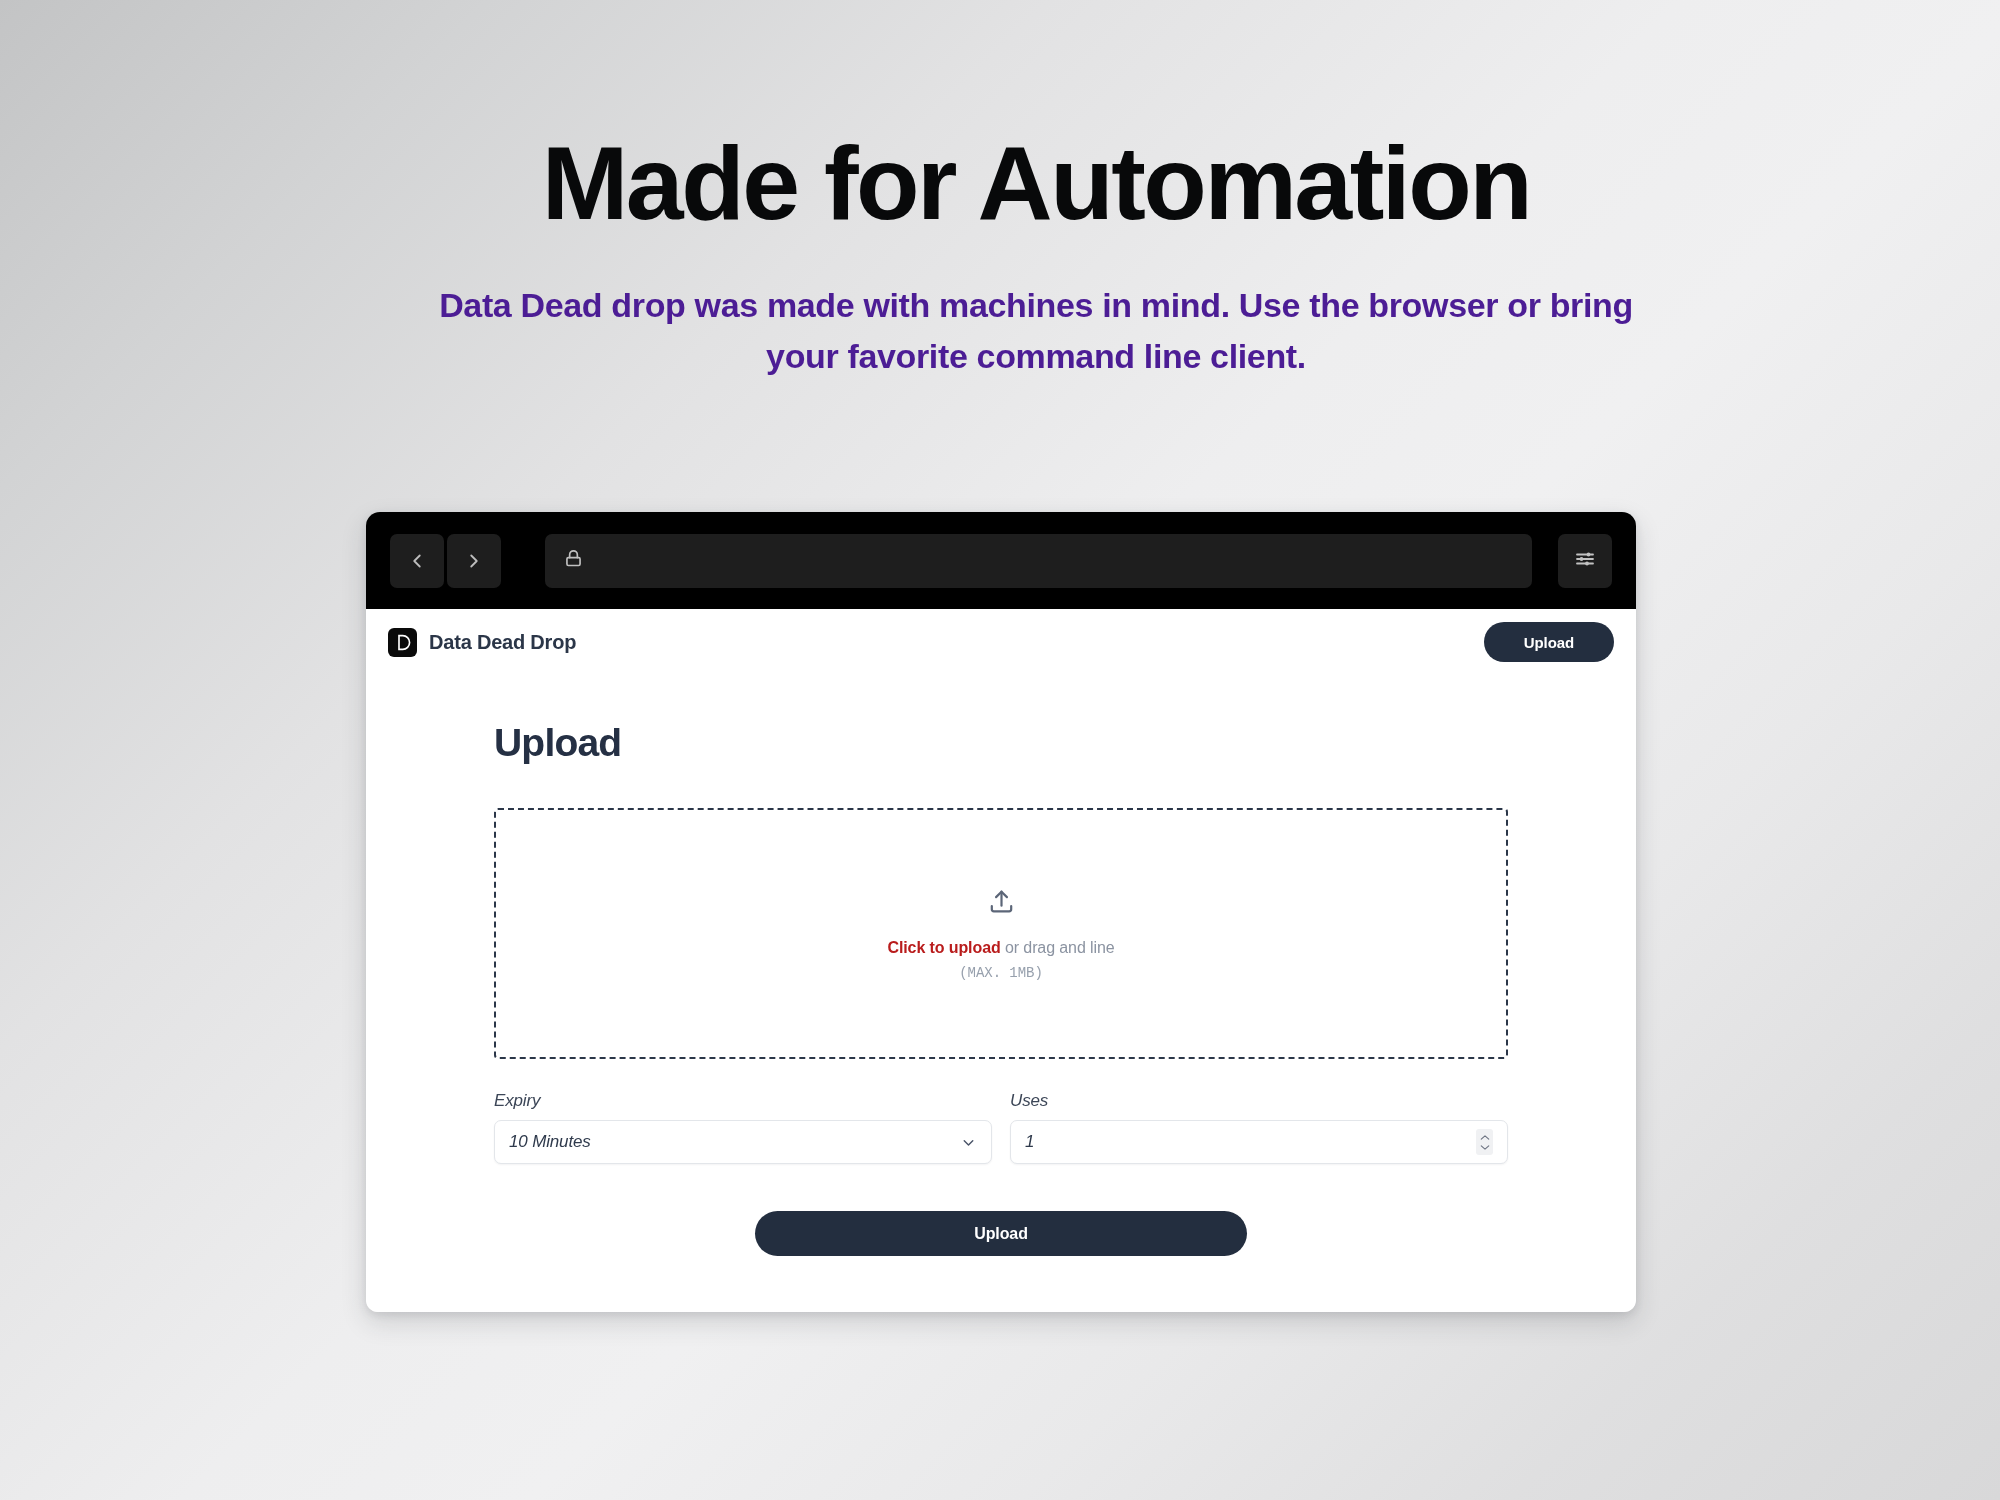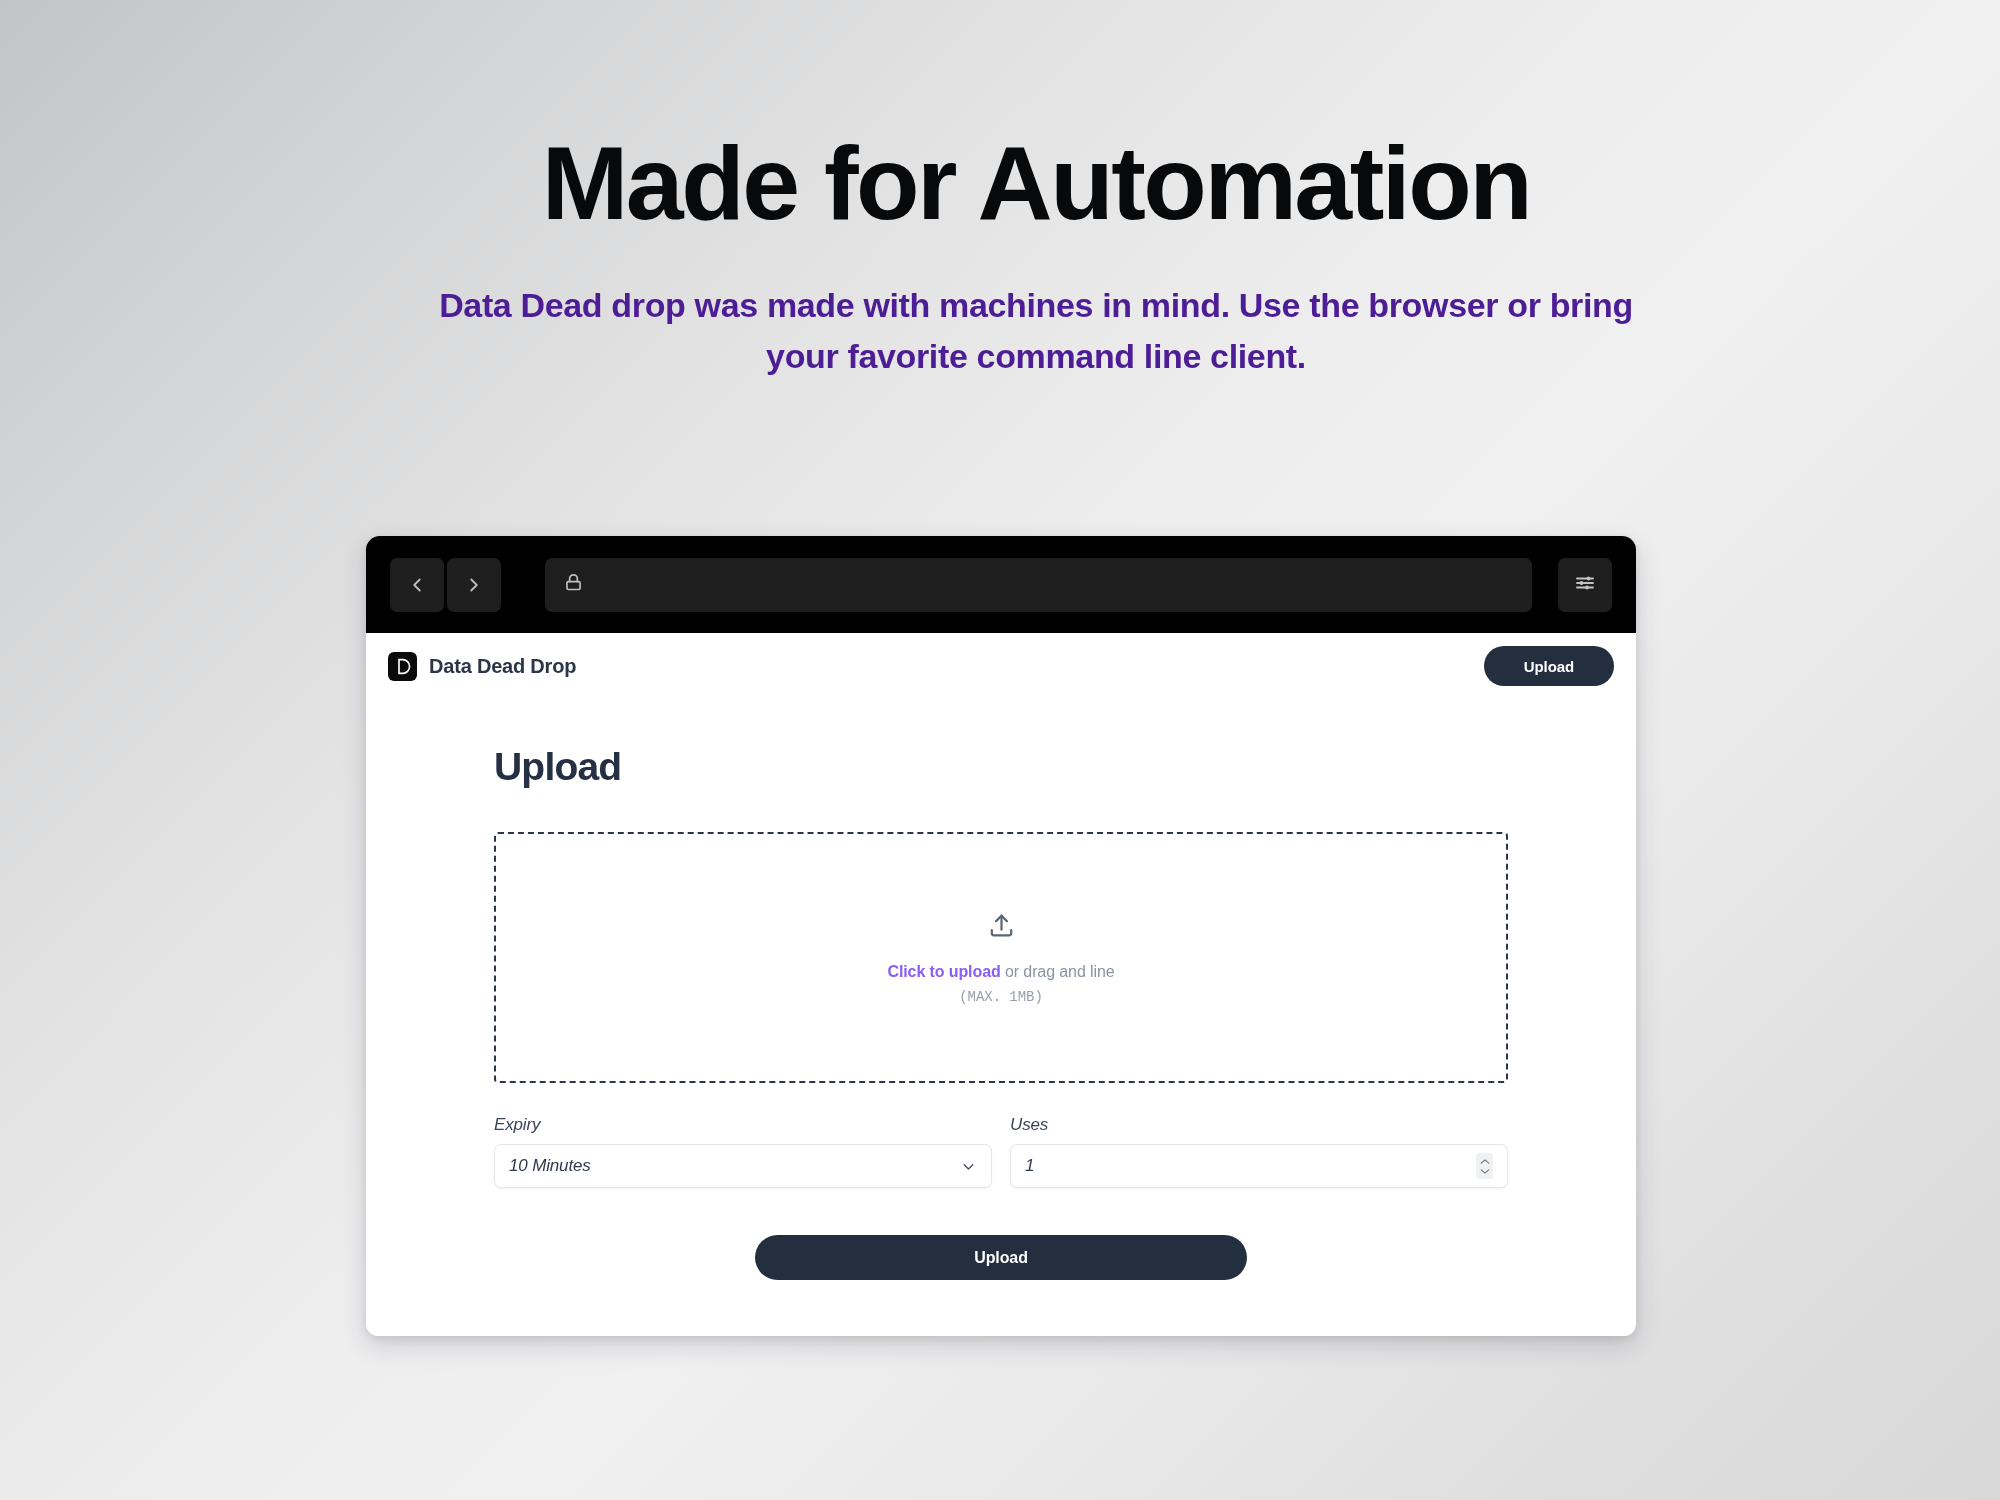"Data Dead Drop" .browser { top: 536px -> 512px }
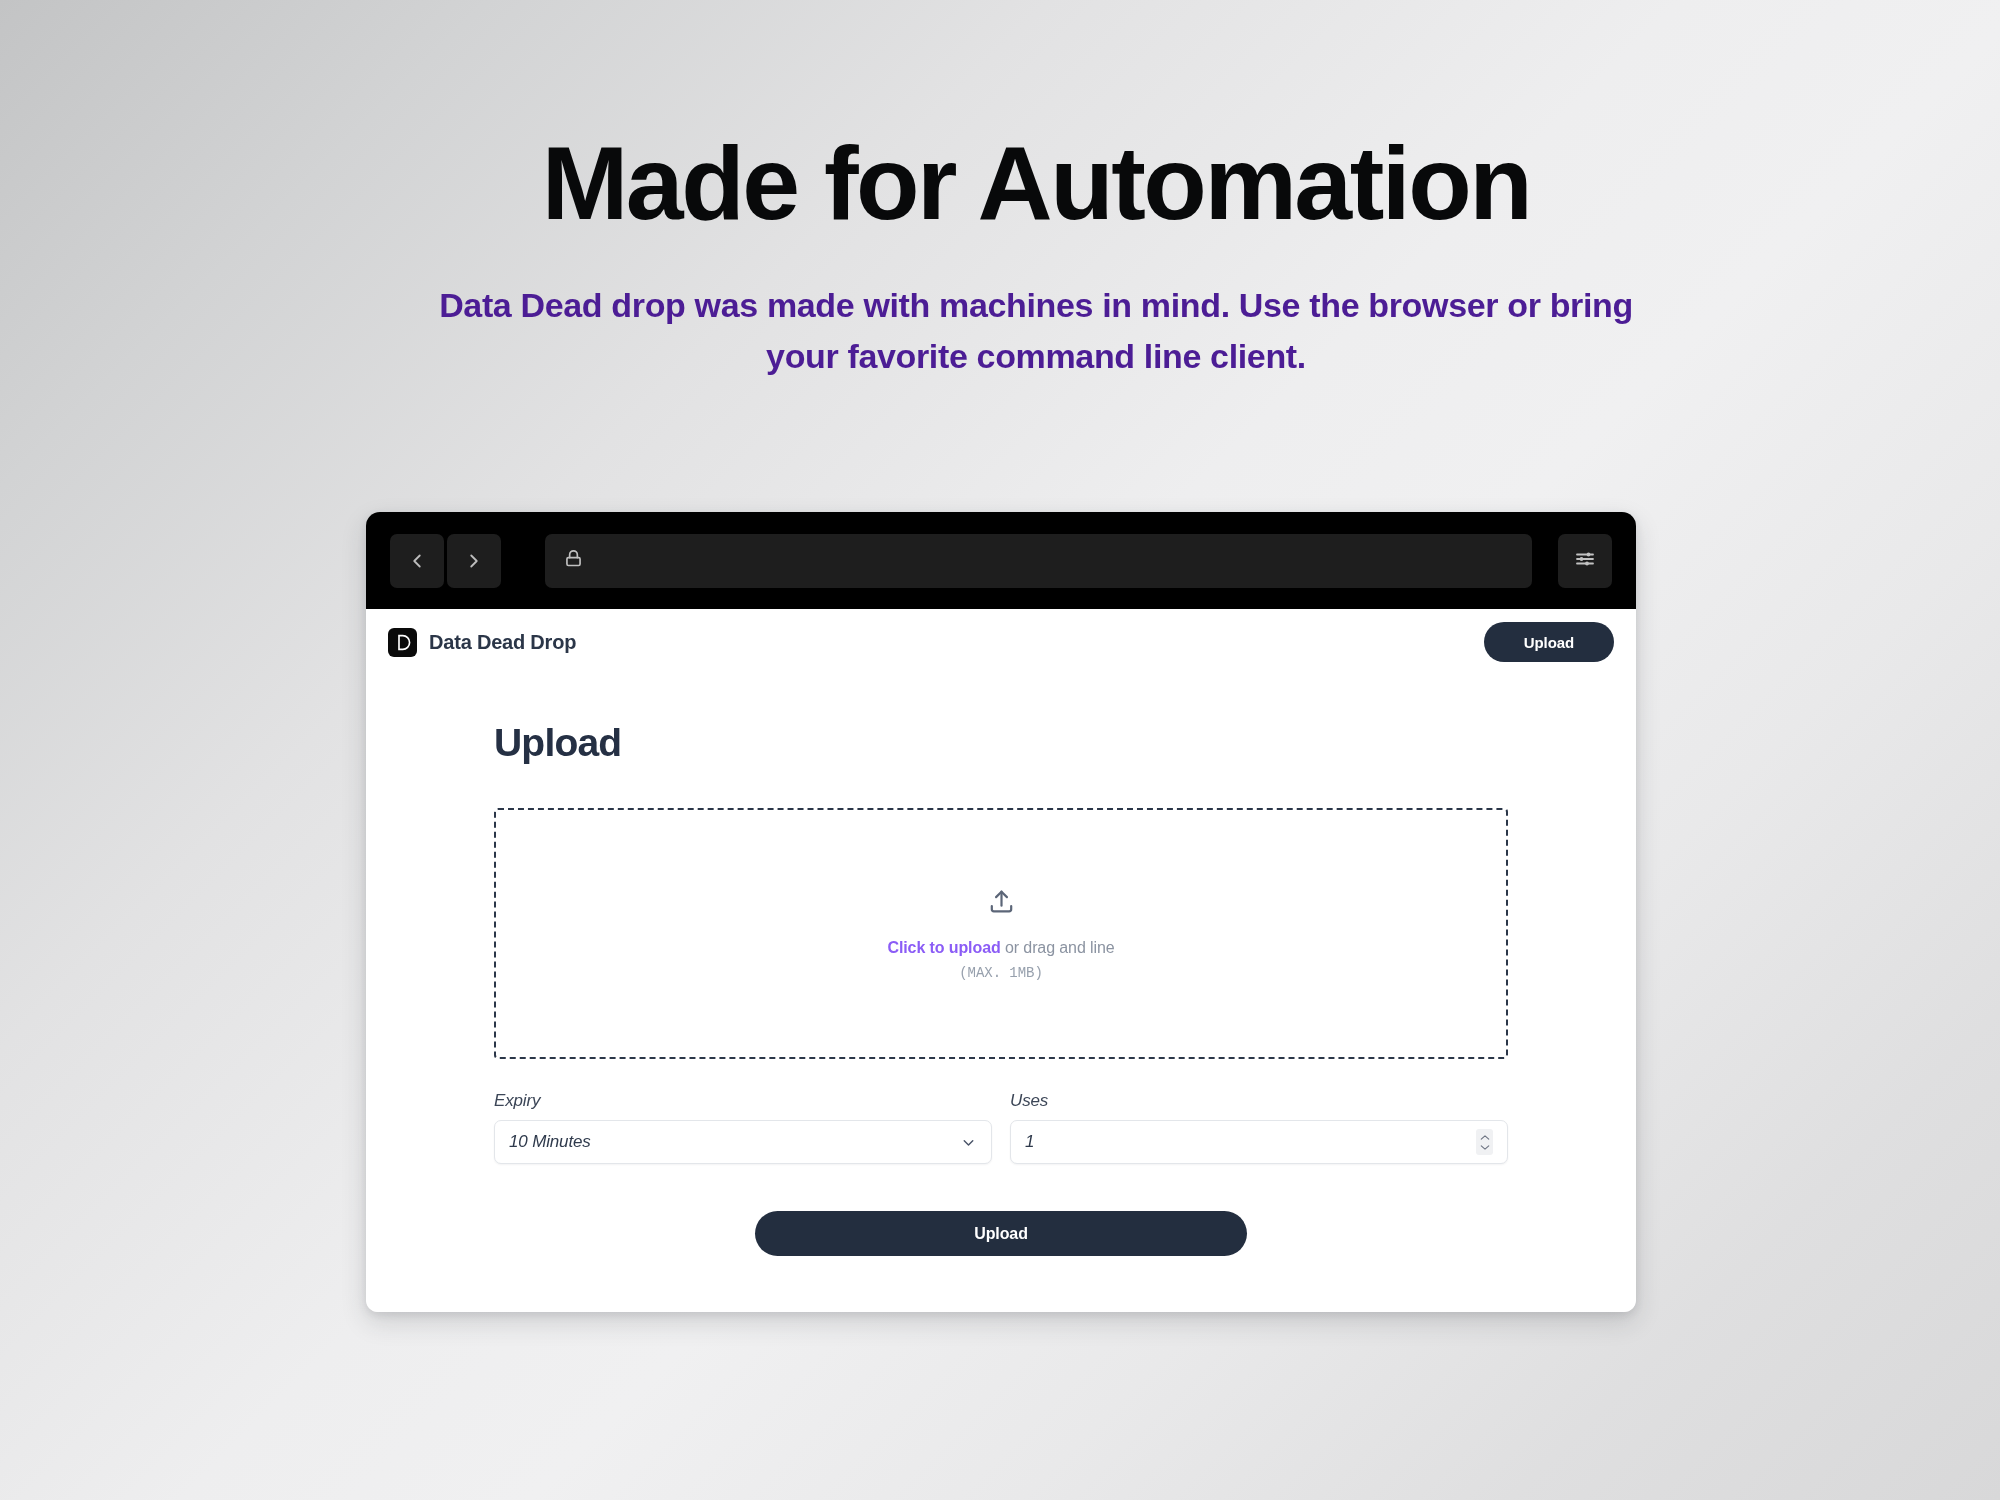"Click to upload" .dropzone-text b { color: #8b5cf6 -> #b91c1c }
